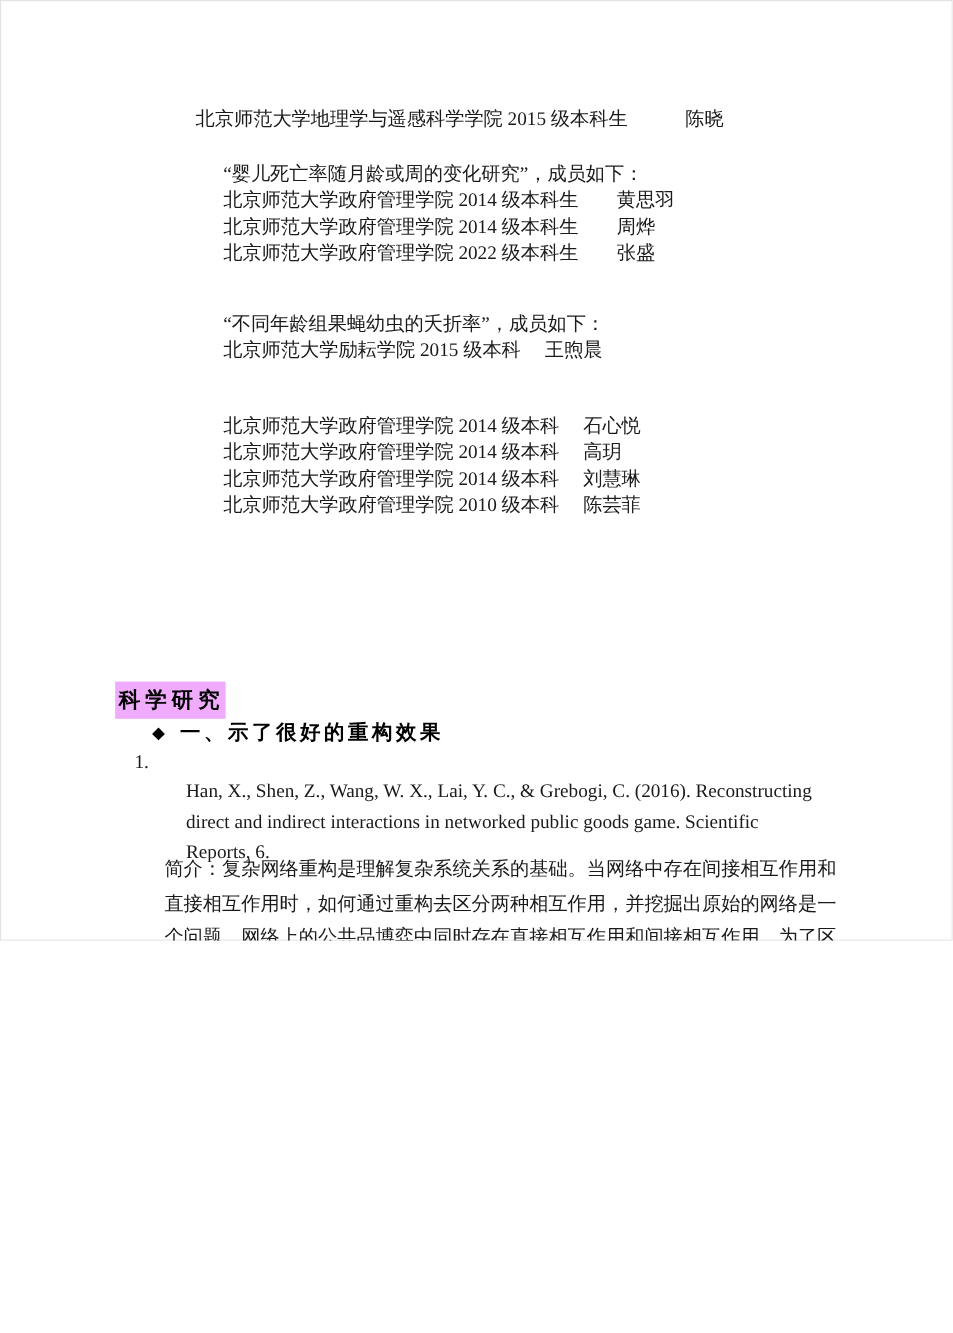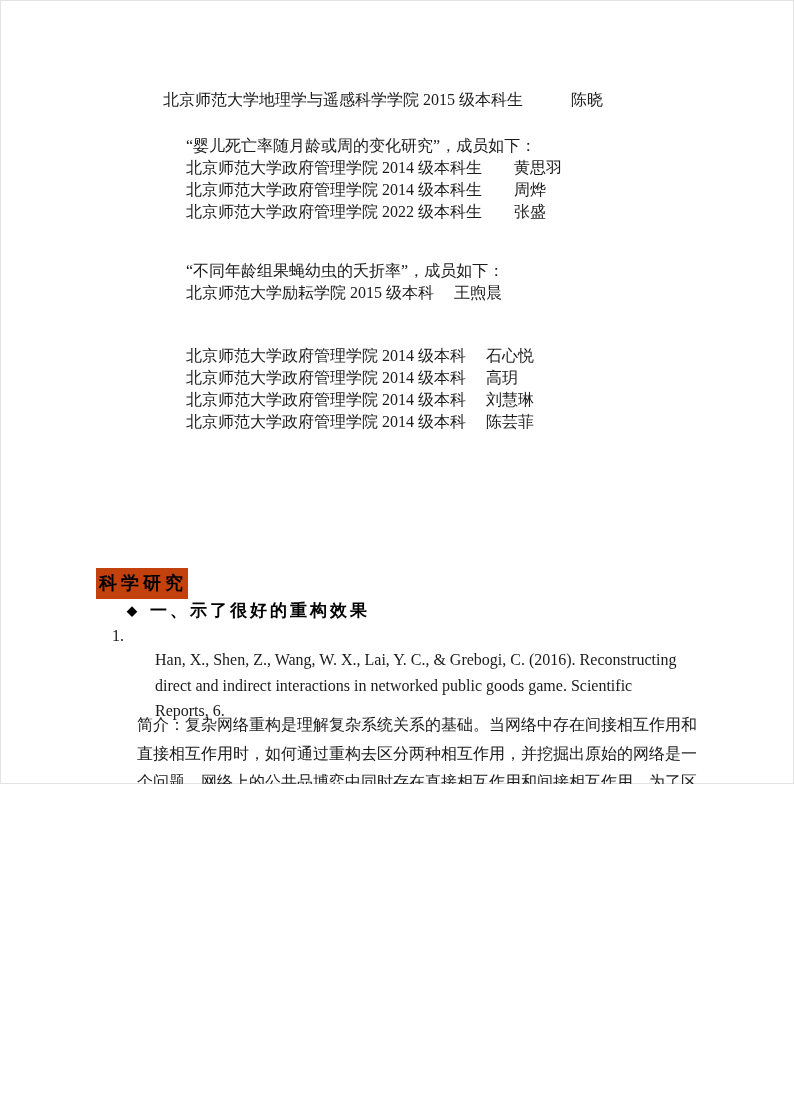"北京师范大学政府管理学院 2014 级本科 陈芸菲" div { text: 2014 -> 2010 }
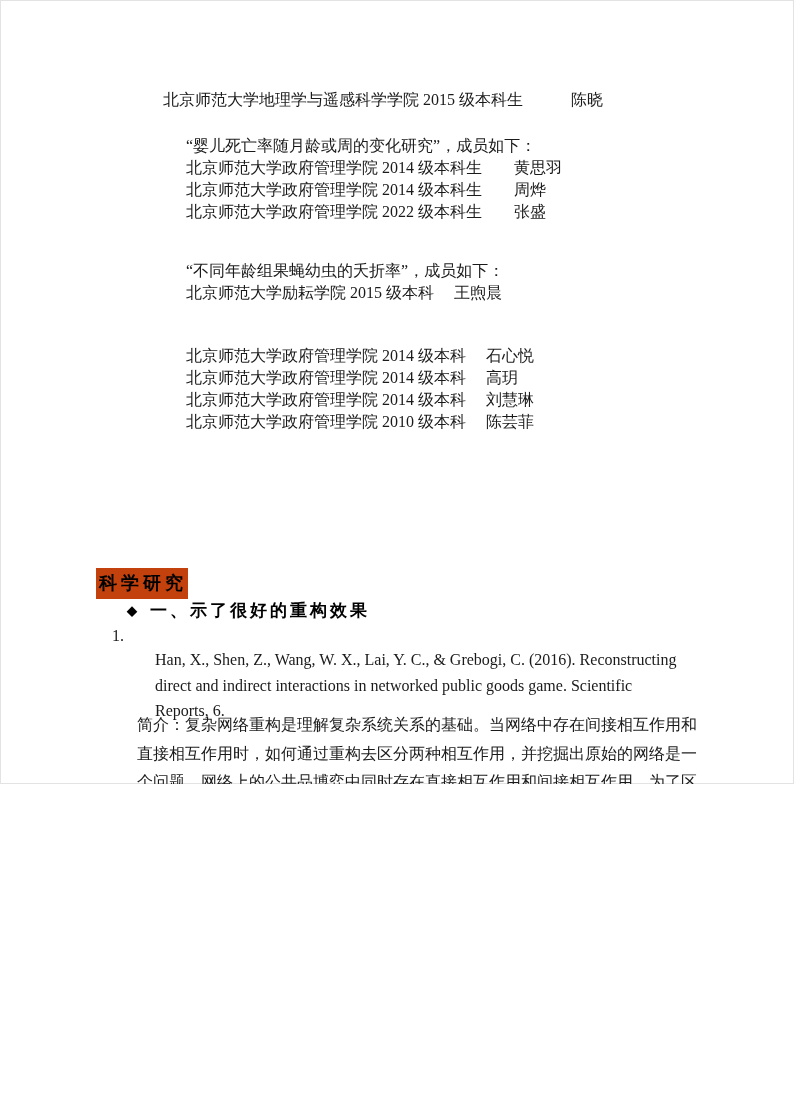"科学研究" div.abs { background-color: #c2410c -> #f0abfc }
